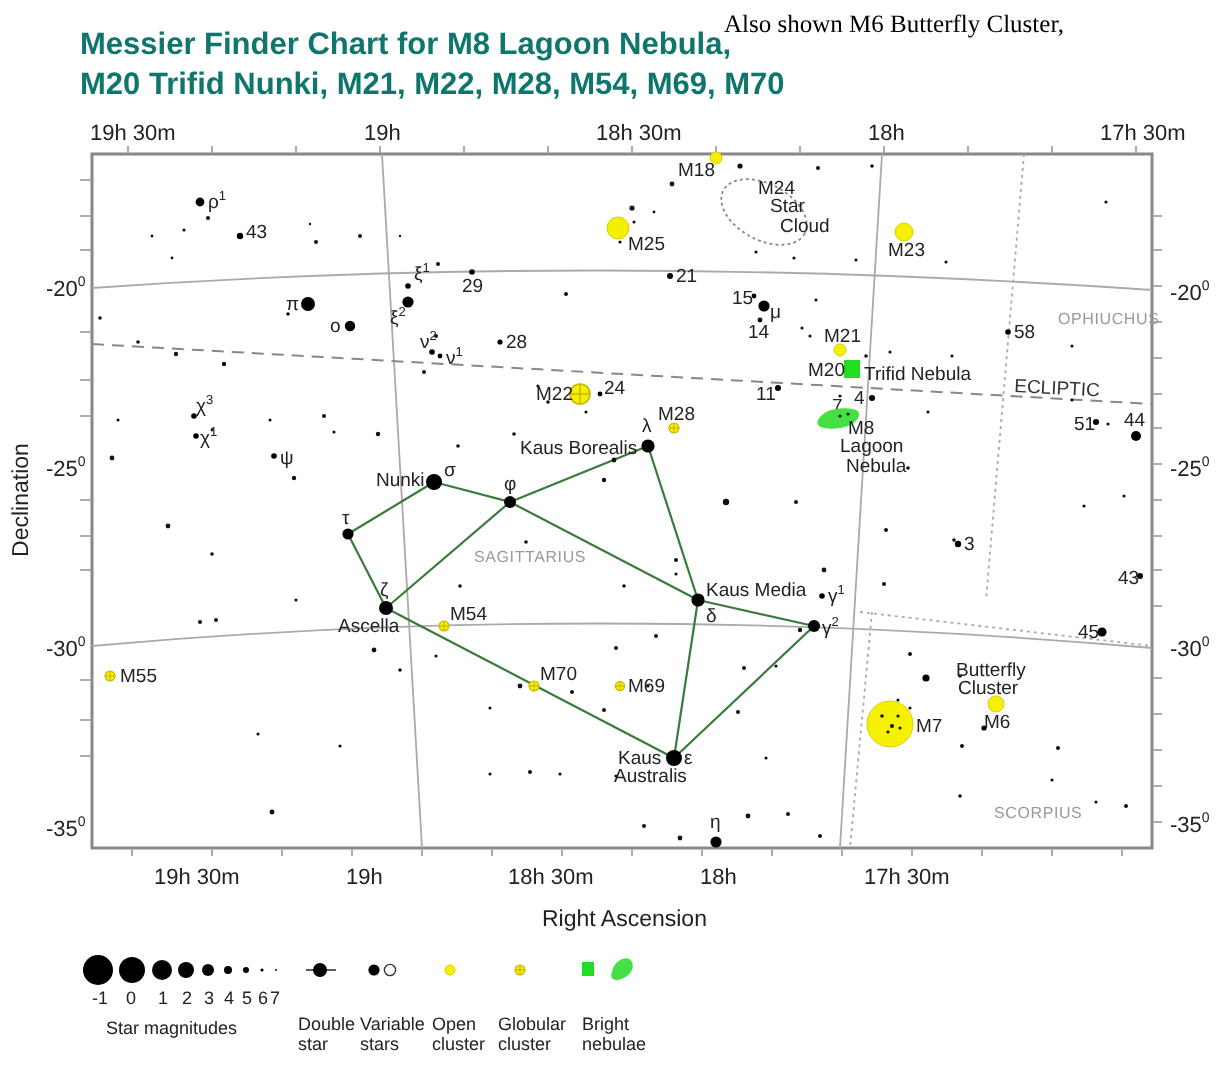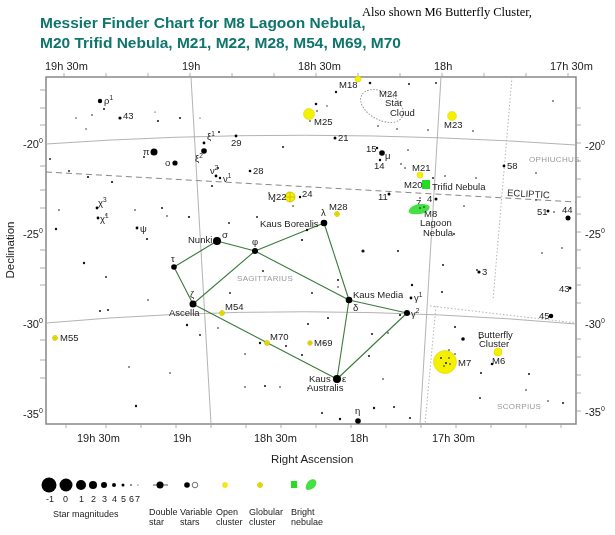"M20 Trifid Nebula, M21, M22," div { text: Nebula -> Nunki }
